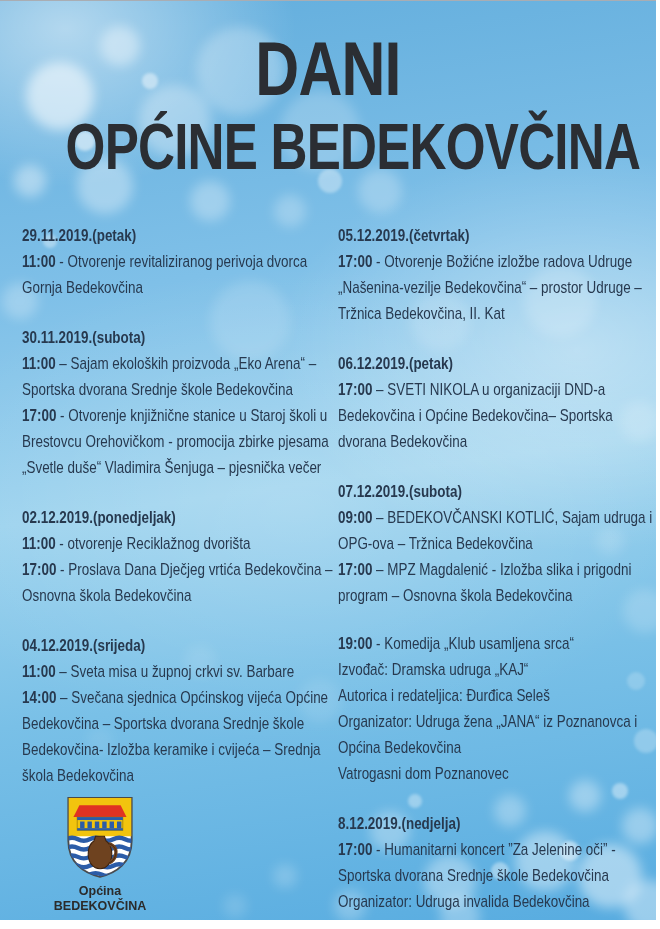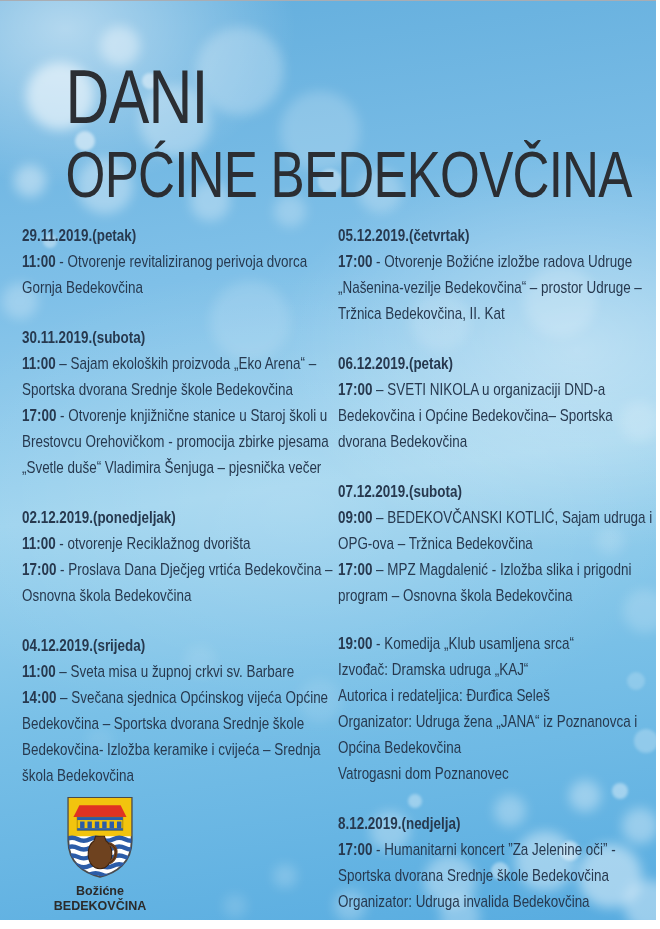"DANI" .title { font-weight: 400 -> 700; padding-top: 56px -> 28px; text-align: left -> center }
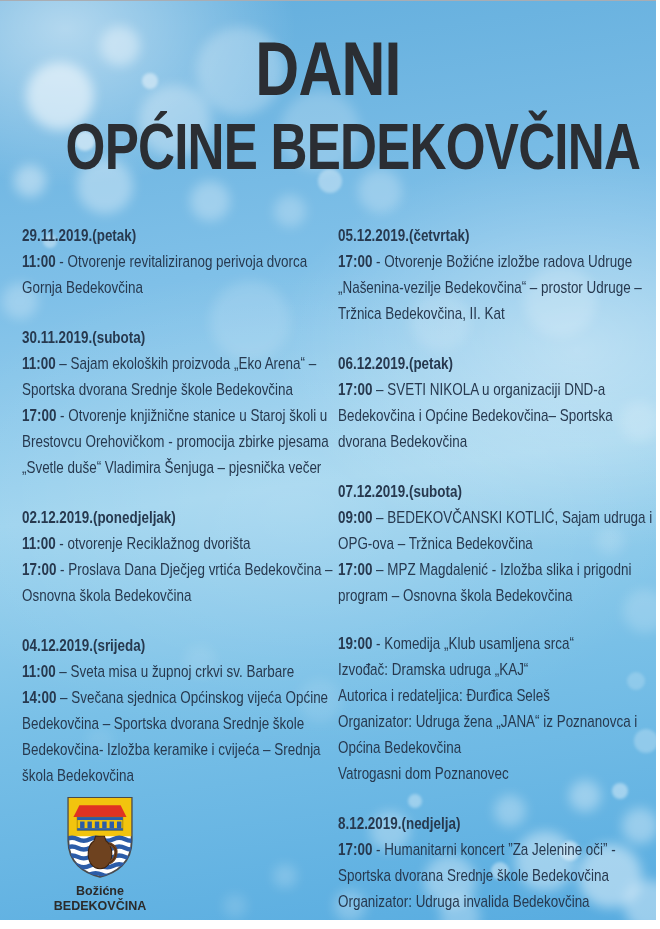"Božićne" div { text: Božićne -> Općina }
